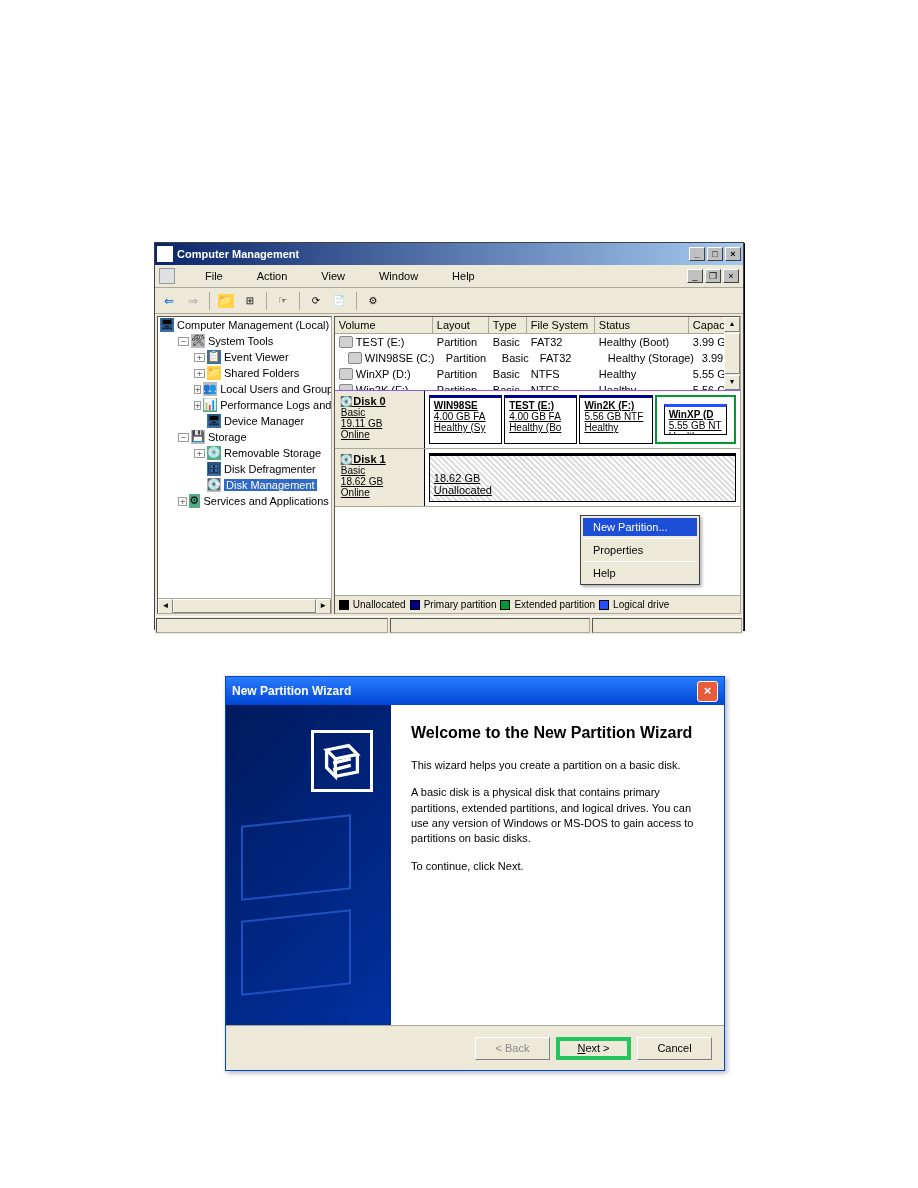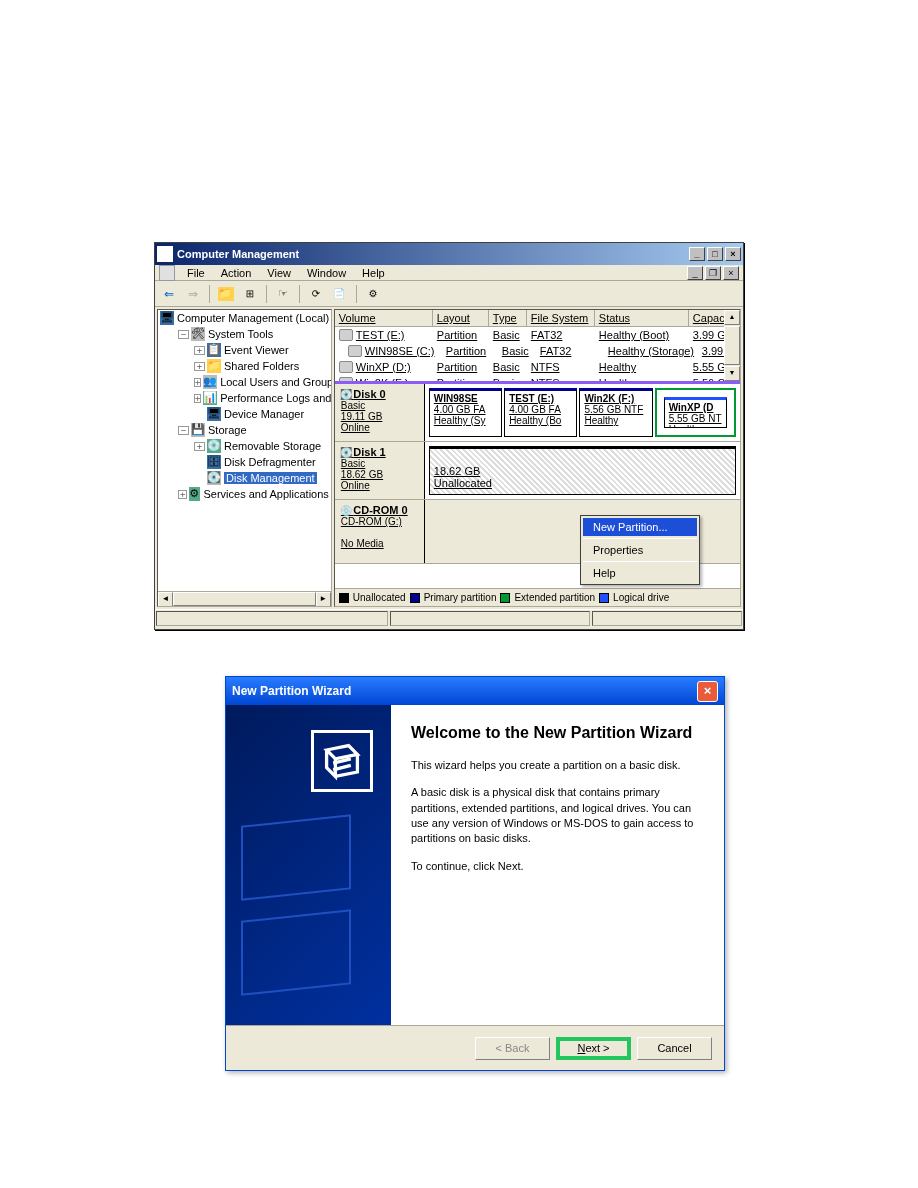"File" .menubar { gap: none -> 18px; height: 16px -> 23px }
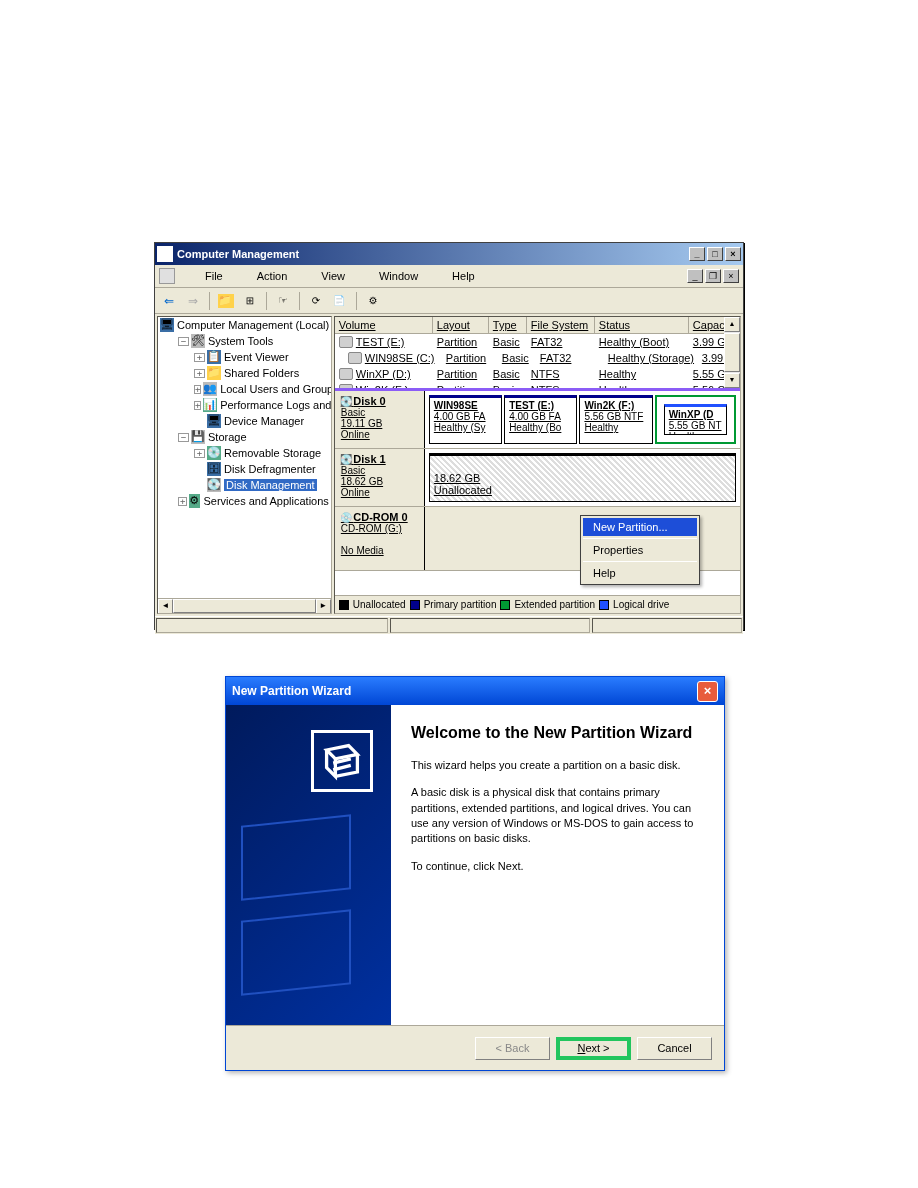"Volume" .vol-list { border-bottom: 3px solid #8b5cf6 -> 1px solid #8b5cf6; text-decoration: underline -> none }
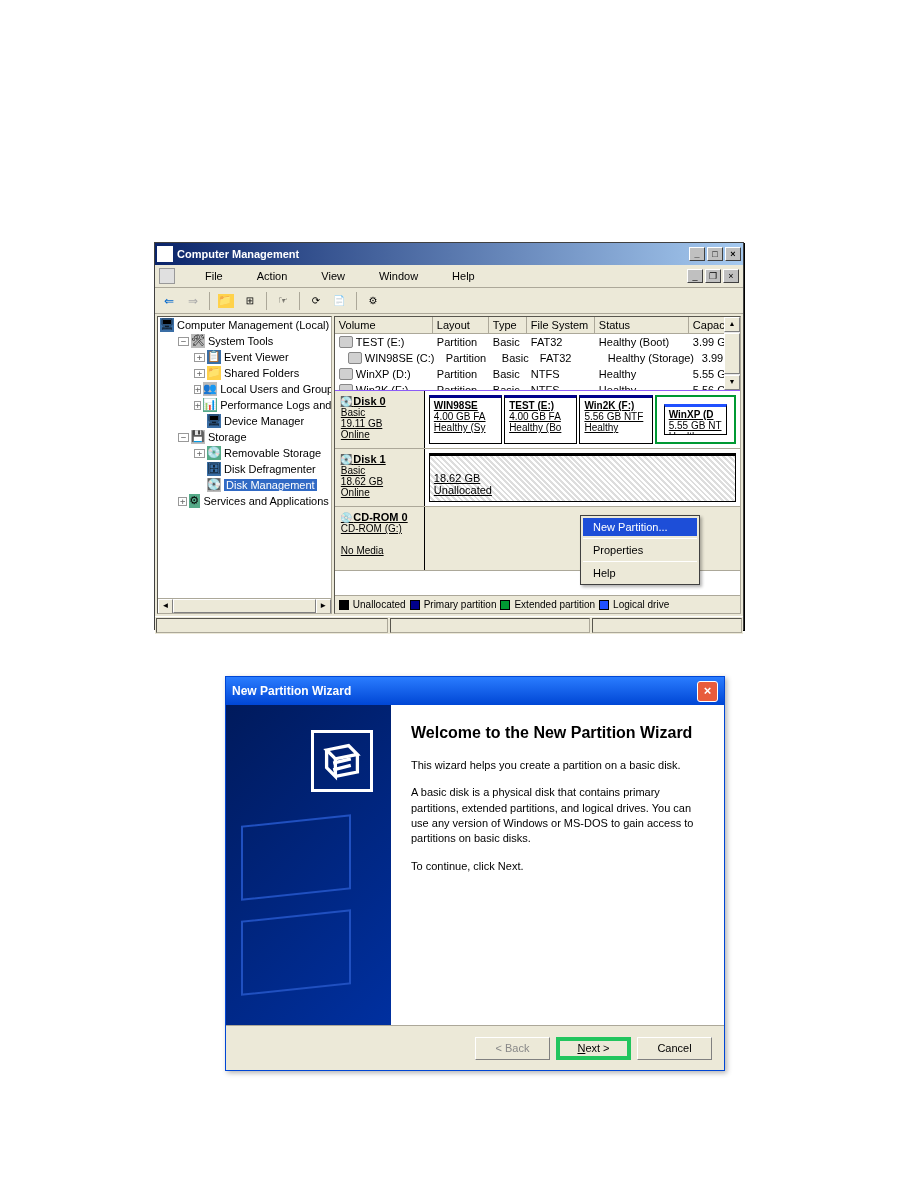"💿CD-ROM 0" div.disk-row { html: <div> <div> <span>💿</span><b>CD-ROM 0</b><br> <span>CD-ROM (G:)</span><br><br> <span>No Media</span> </div> <div></div> </div> -> none }
